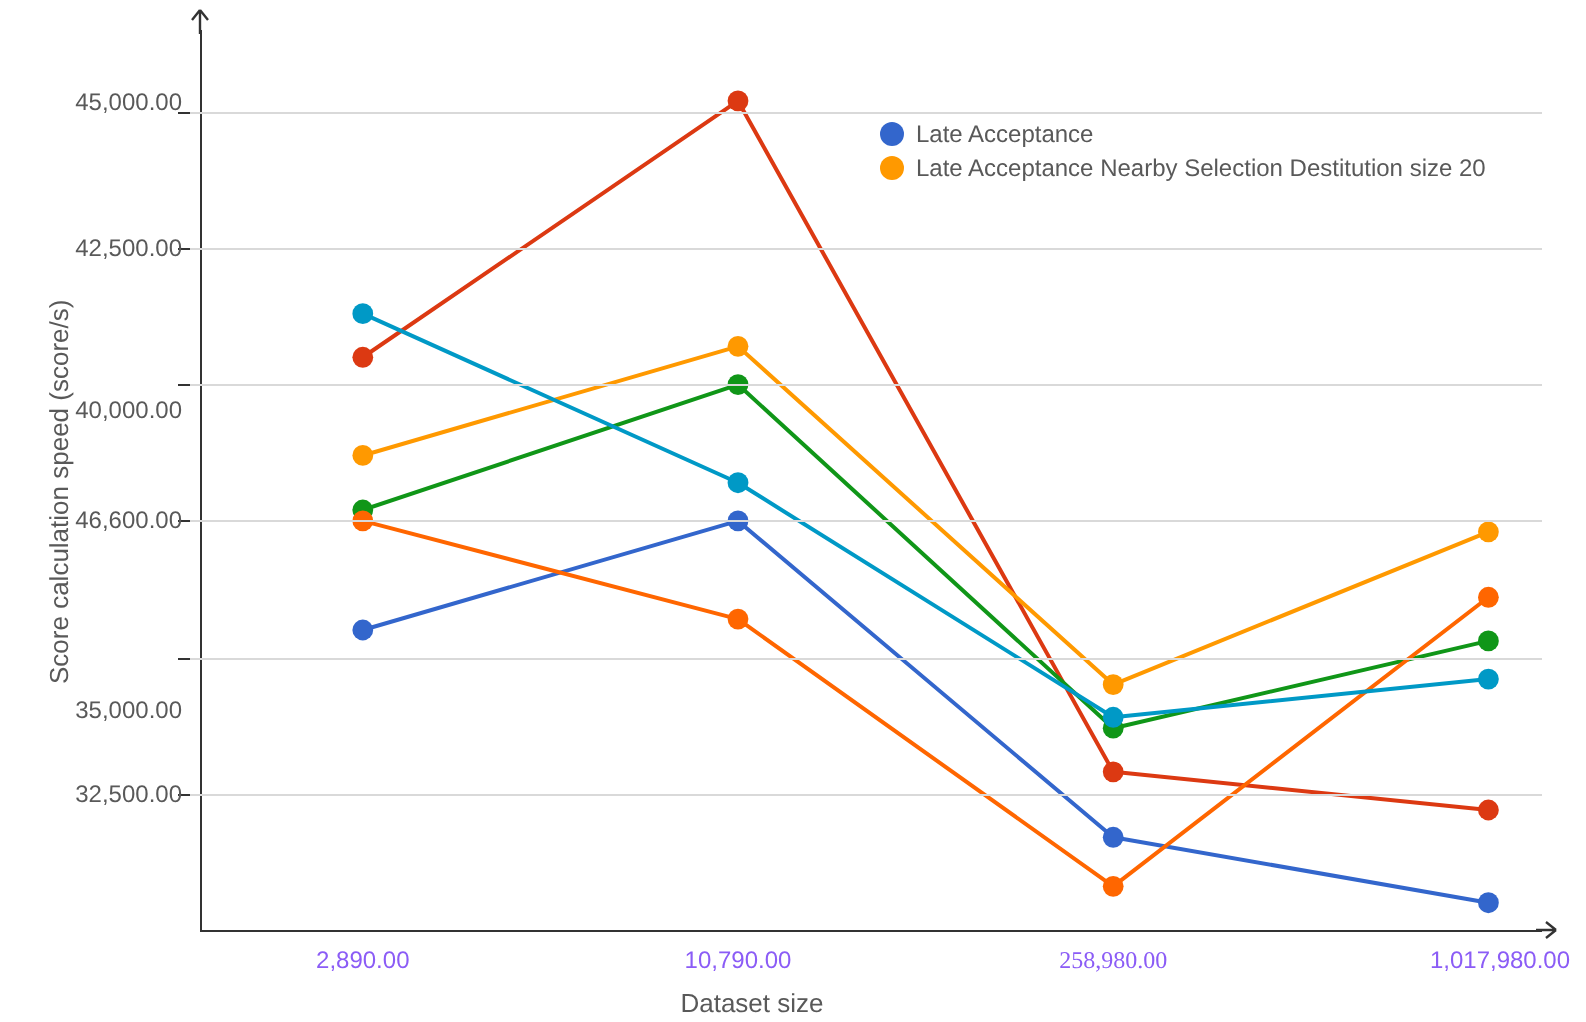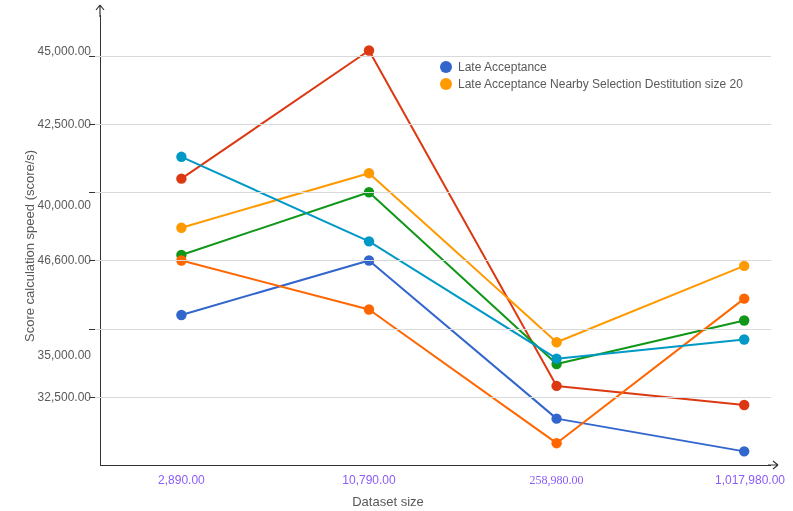"Dataset size" div.x-axis-title { left: 388px -> 376px }
